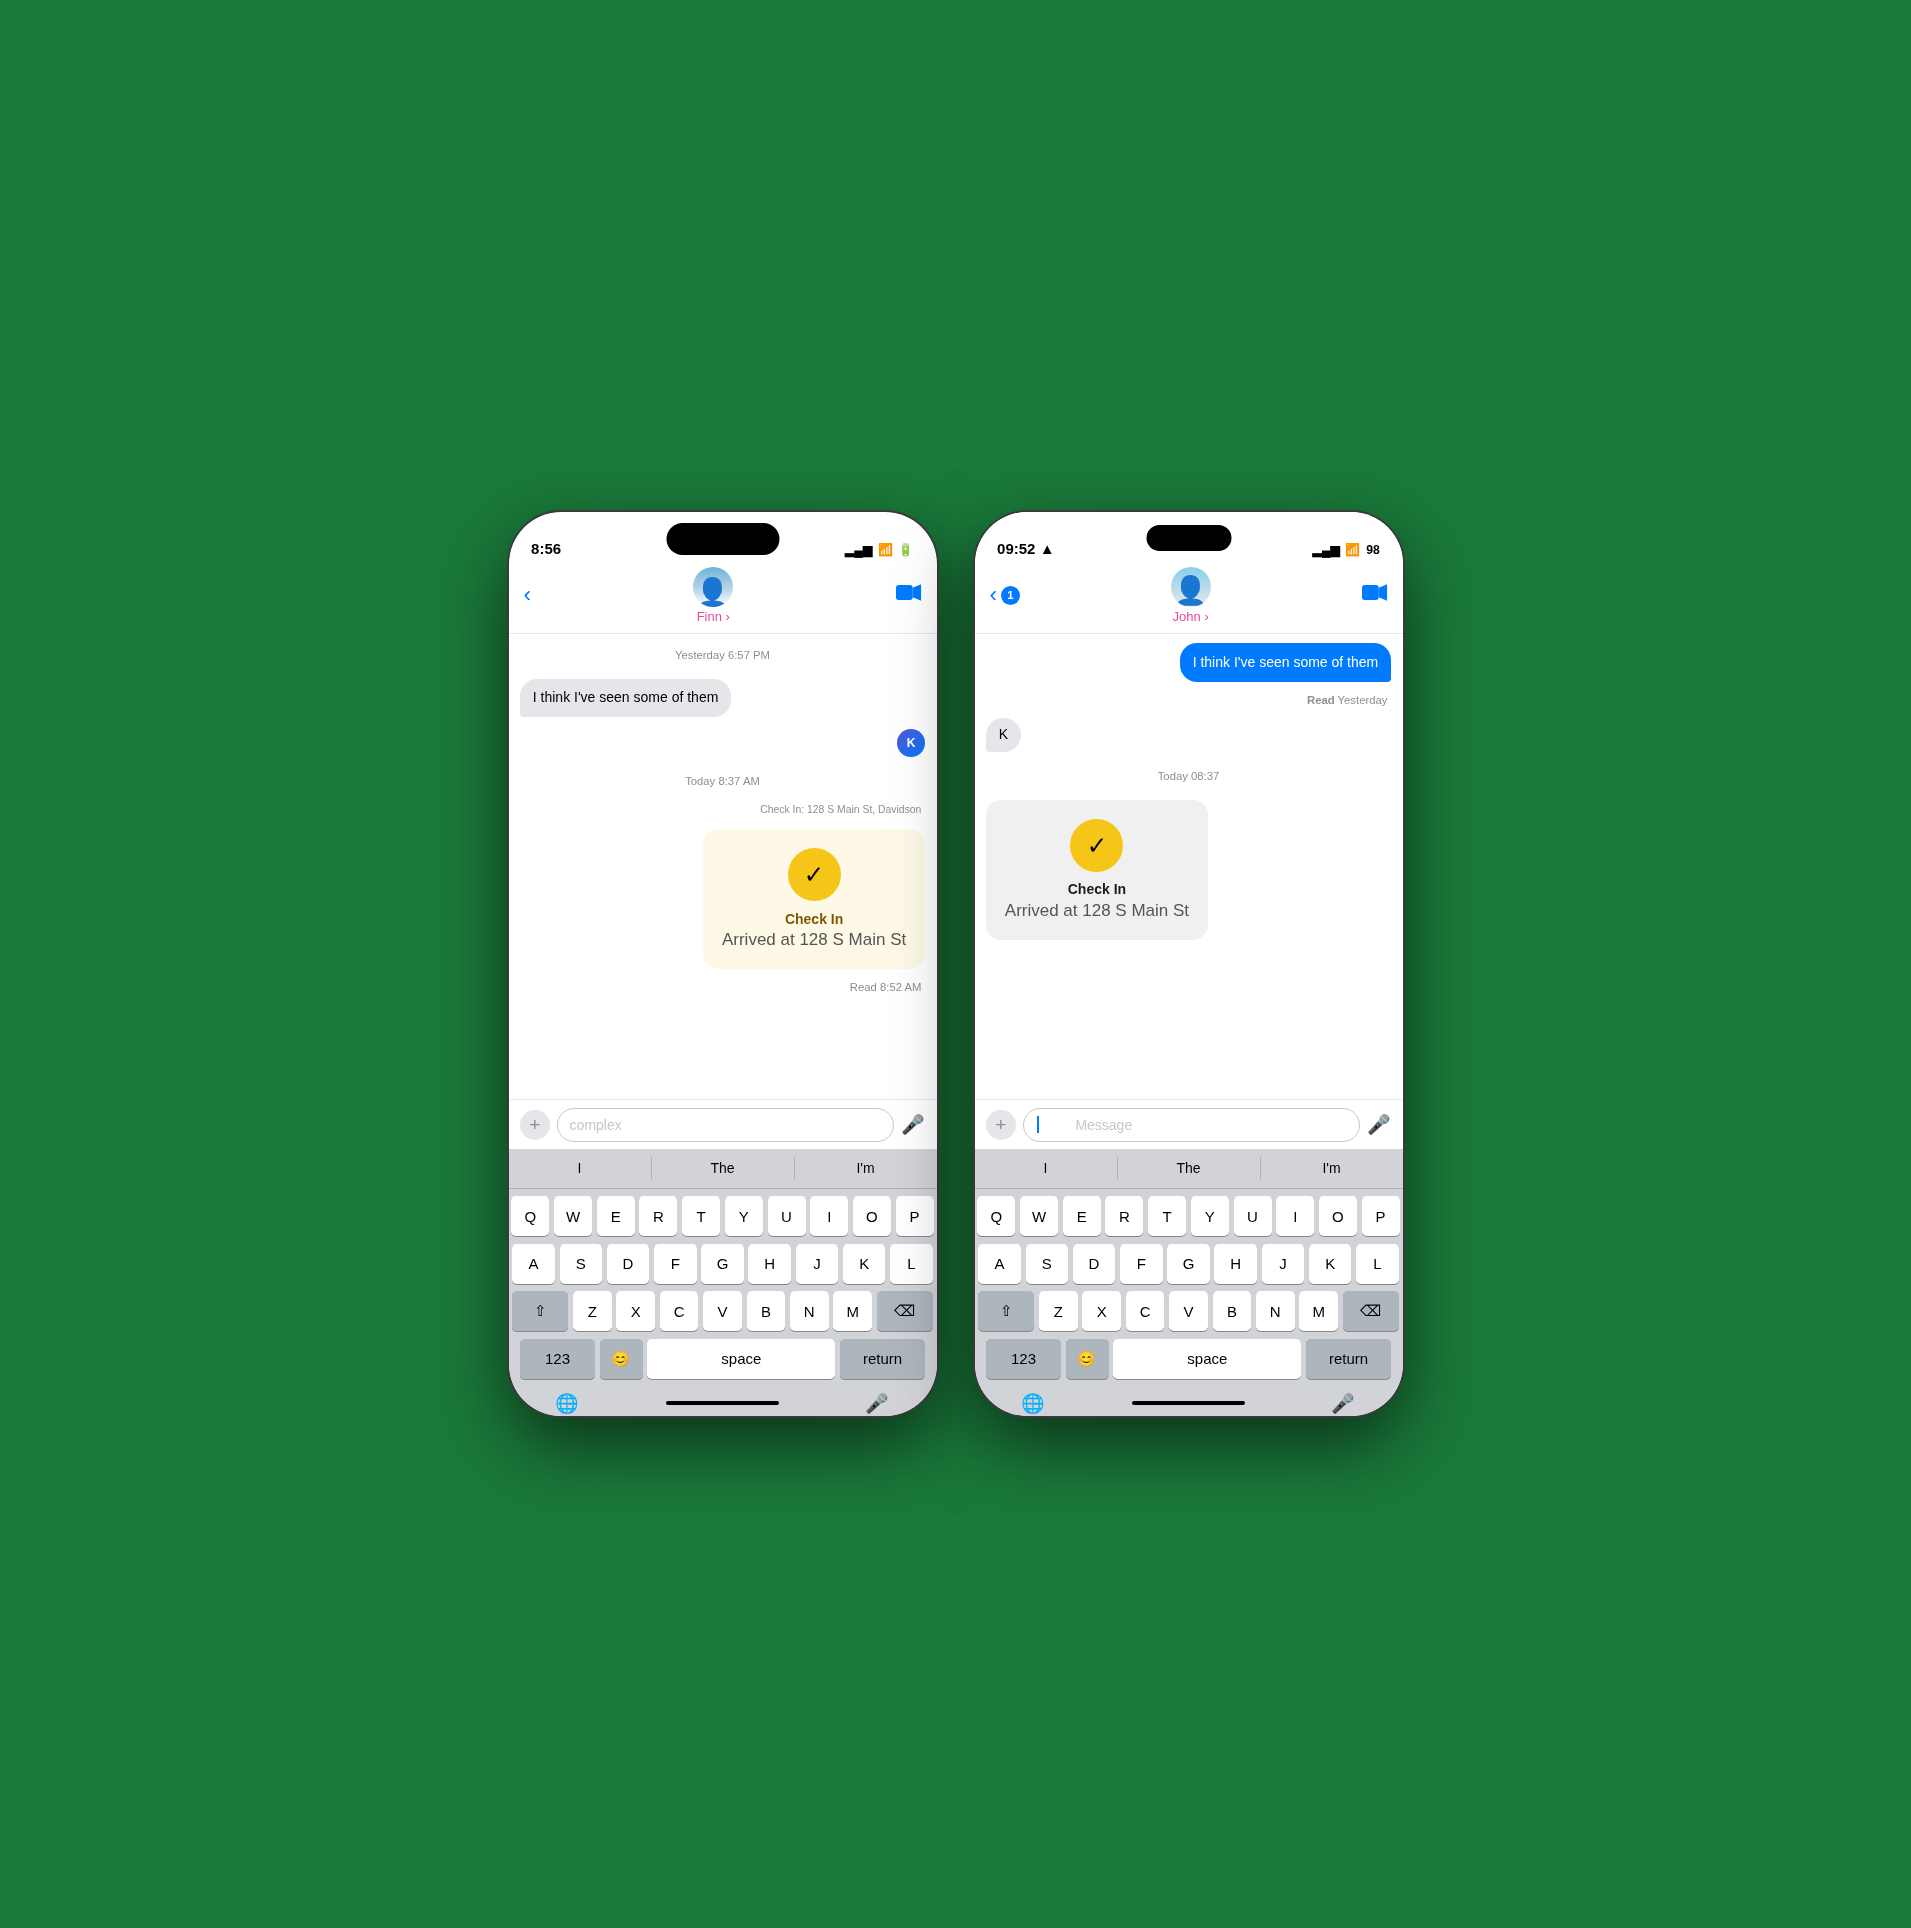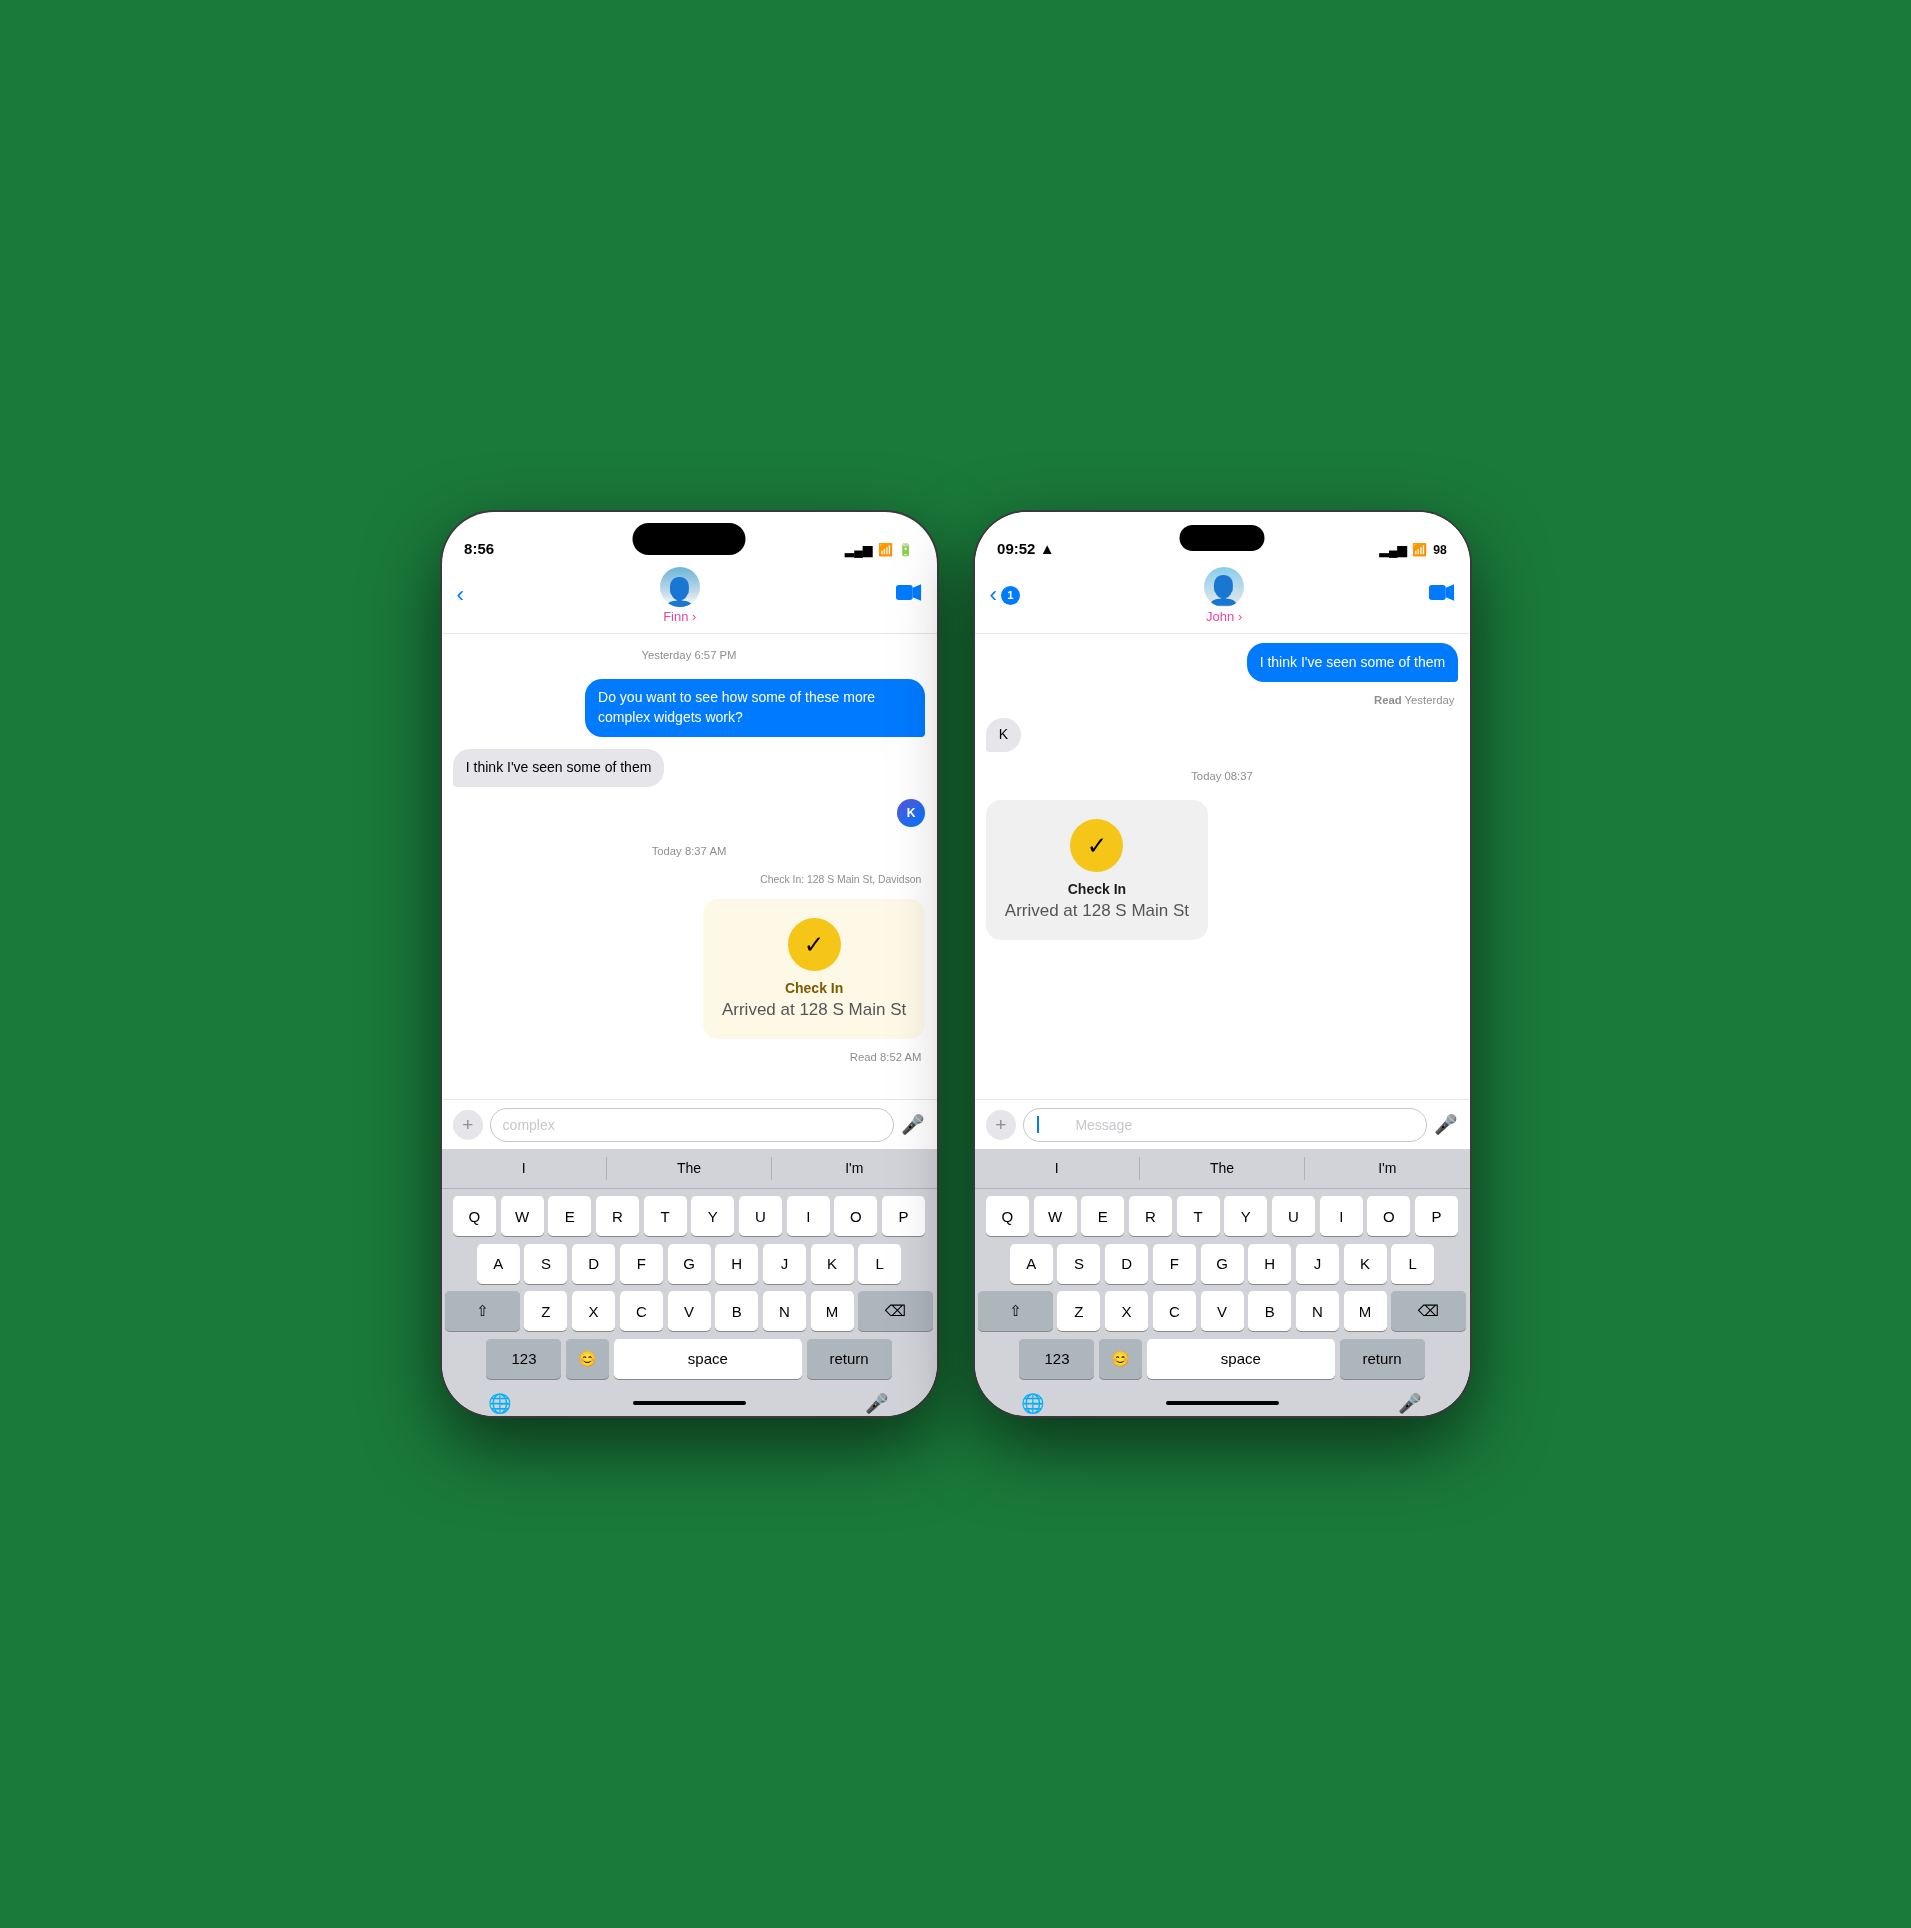"8:56" .phone { width: 495px -> 428px }
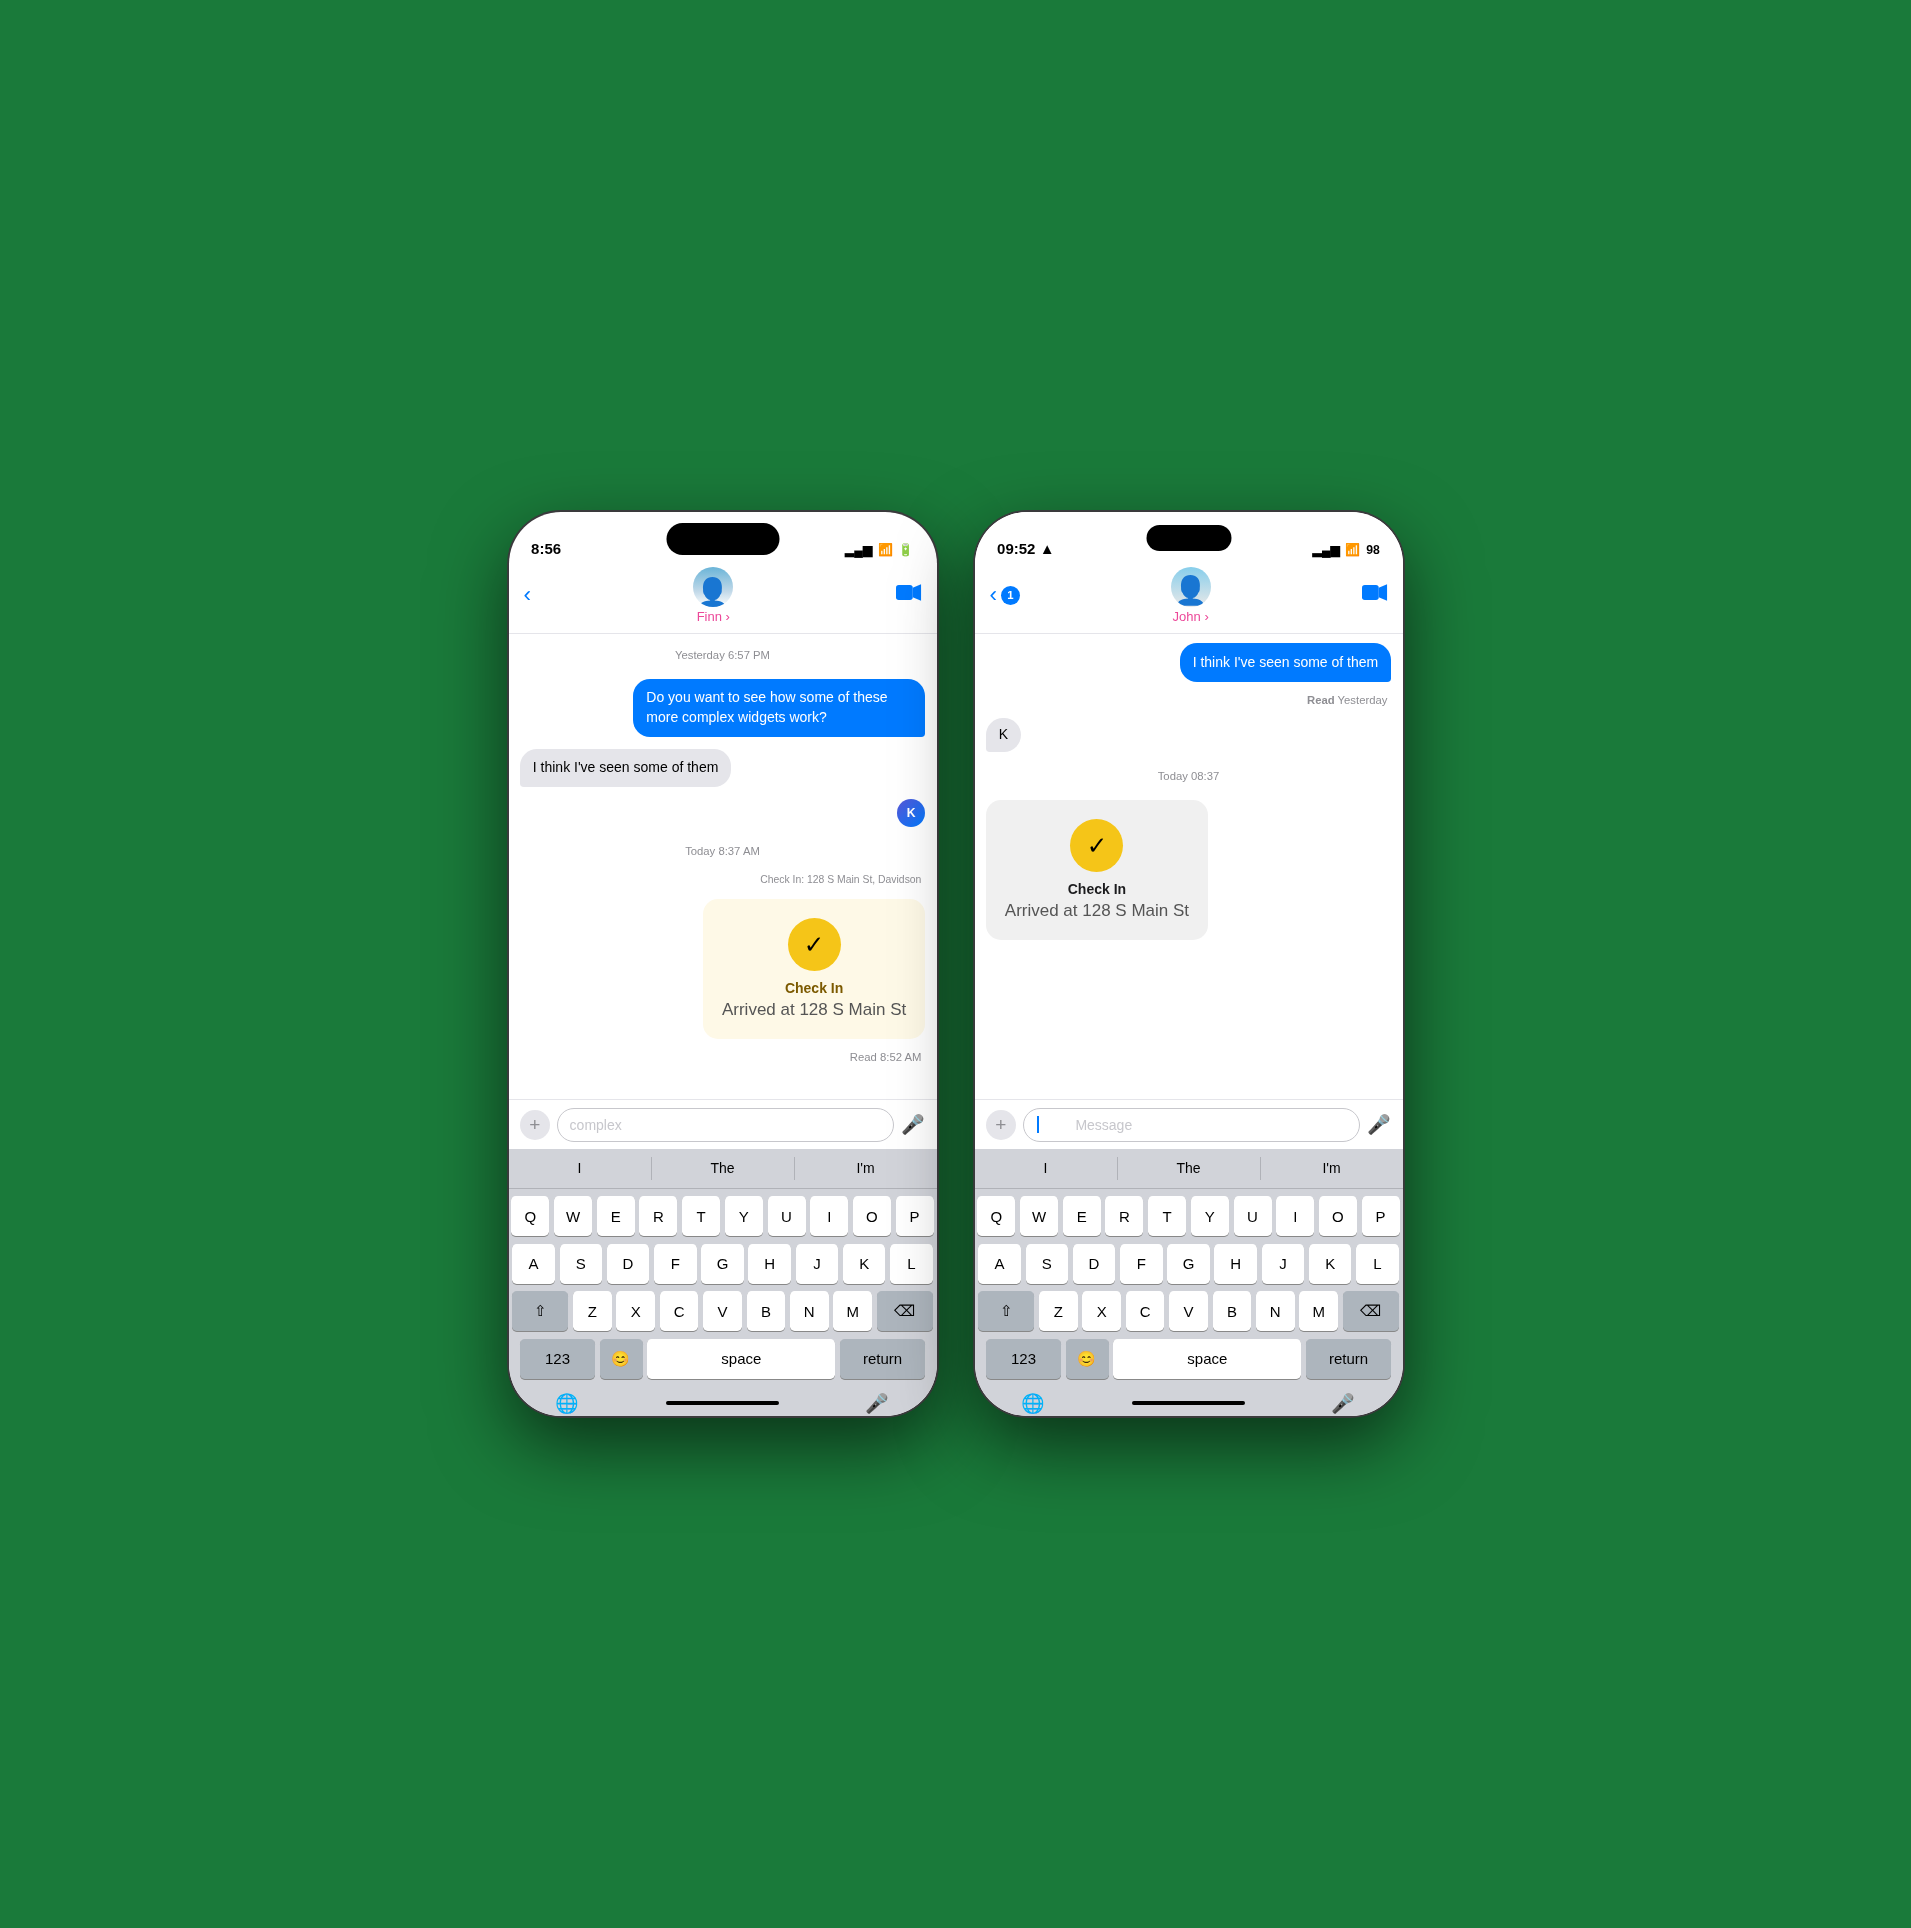"Do you want to see" div.message-row { html: <div> <div>Do you want to see how some of these more complex widgets work?</div> </div> -> none }
